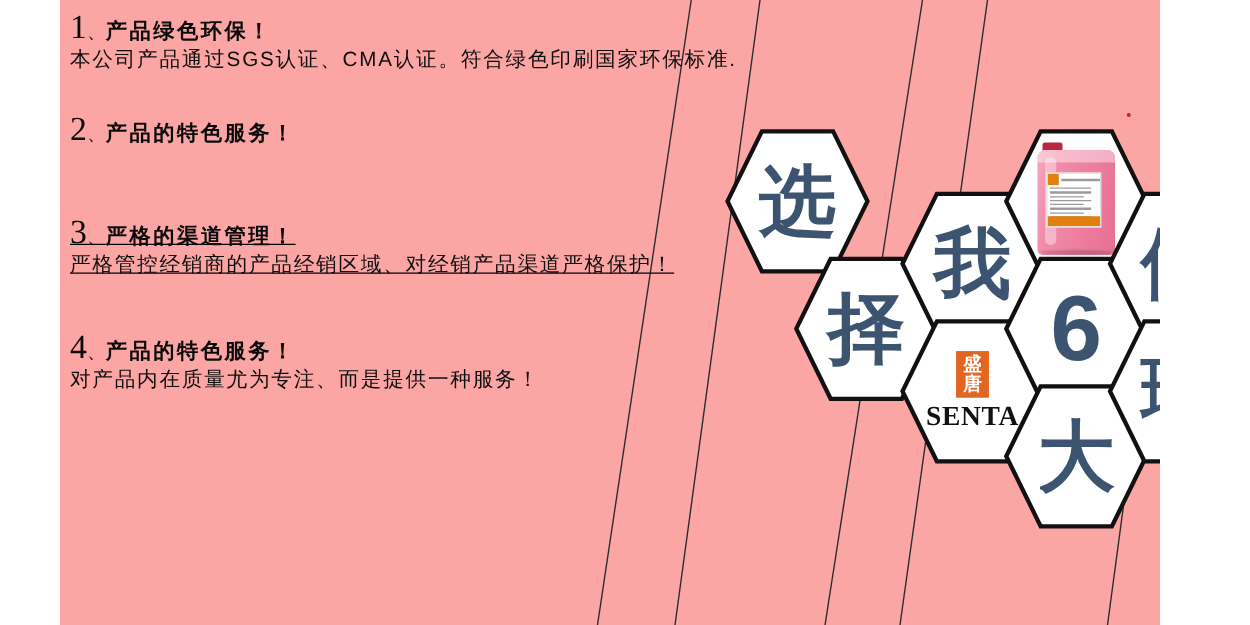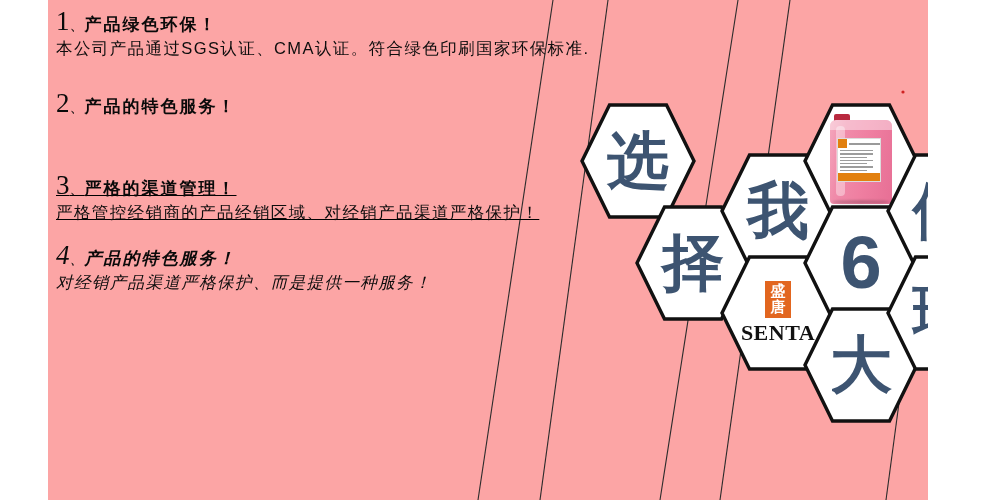"4、产品的特色服务！" div.reason { font-style: italic -> none; top: 242px -> 264px }
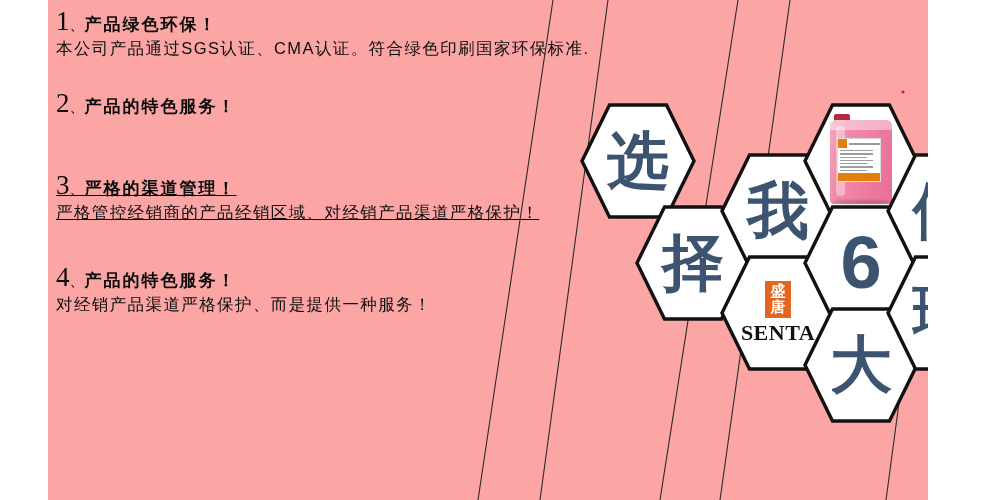"对经销产品渠道严格保护、而是提供一种服务！" div.body { text: 经销产品渠道严格保护 -> 产品内在质量尤为专注 }
